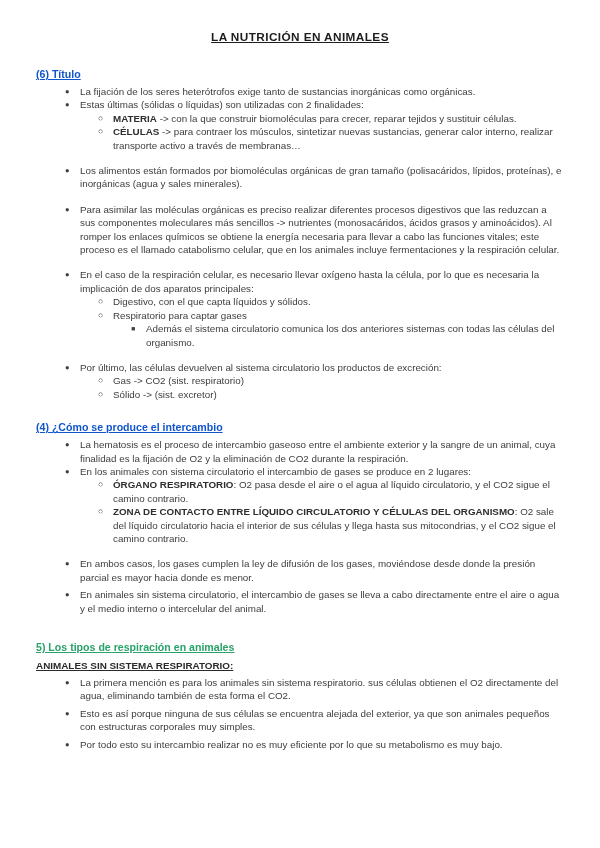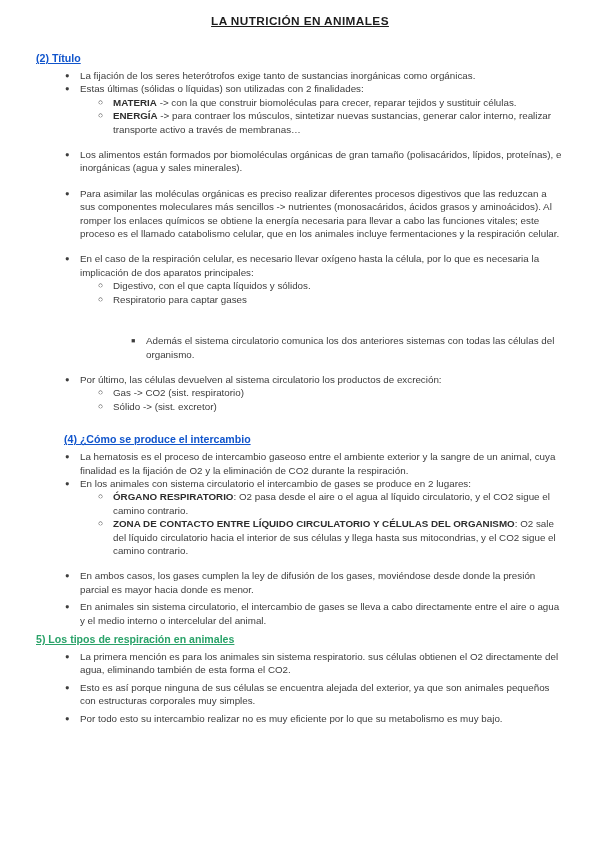"LA NUTRICIÓN EN ANIMALES" .page { padding: 14px 36px 24px 36px -> 30px 36px 24px 36px }
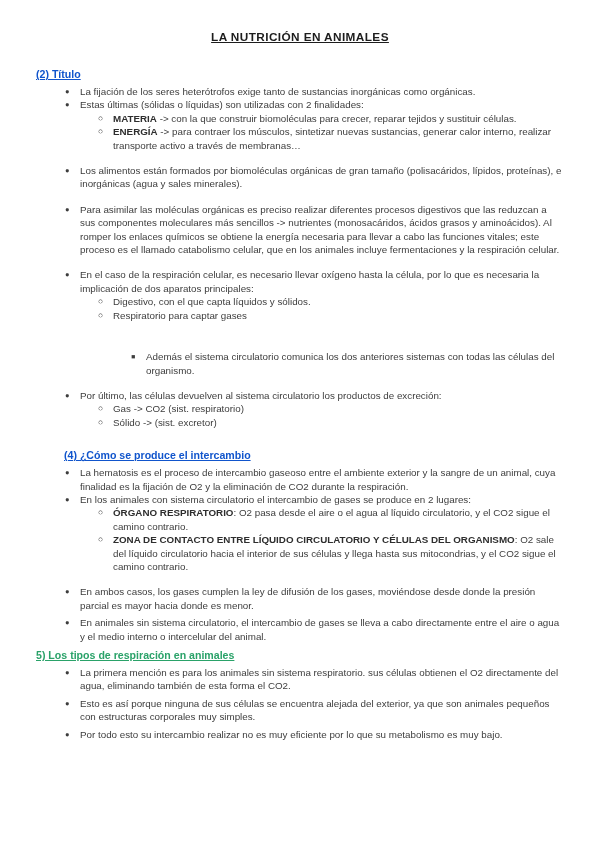"(2) Título" span.hd-text { text: 2 -> 6 }
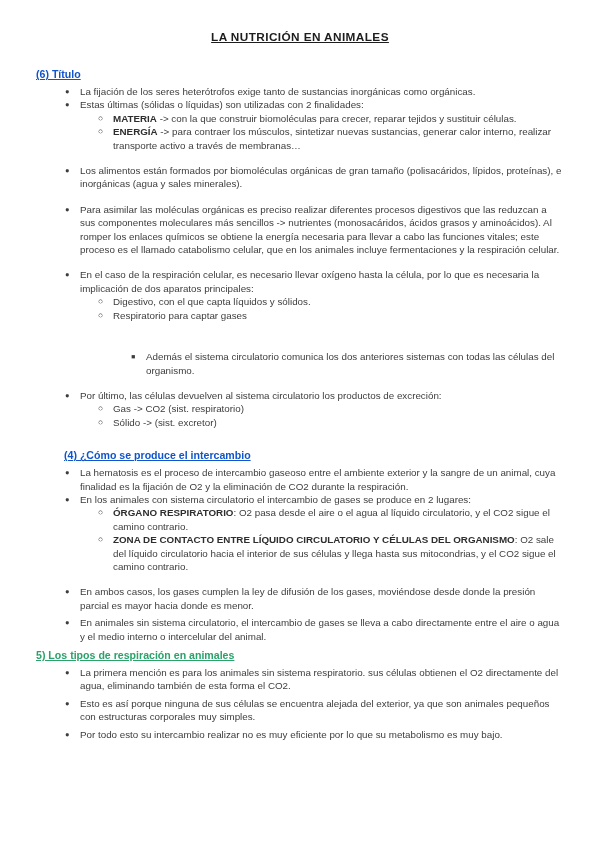"ENERGÍA" b { text: ENERGÍA -> CÉLULAS }
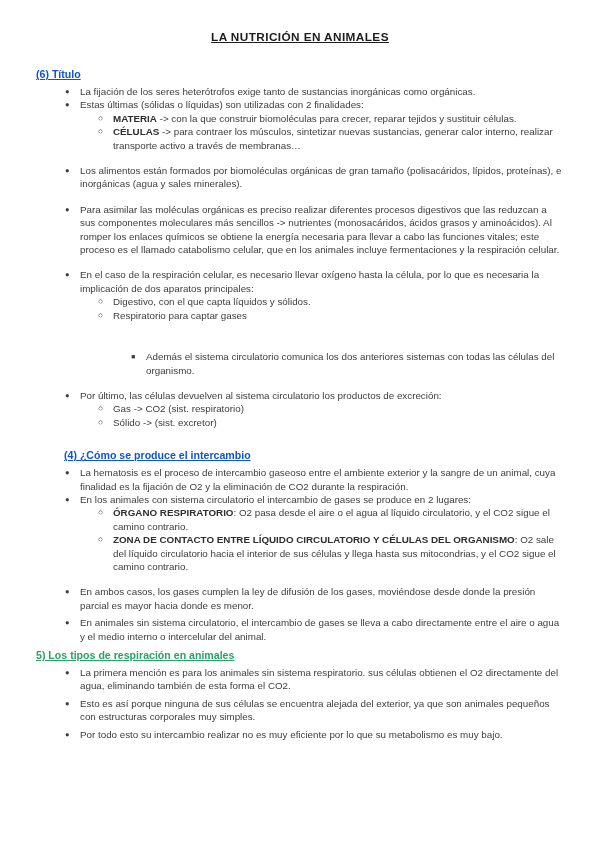"Además el sistema circulatorio comunica" .b2 { margin-top: 28px -> none }
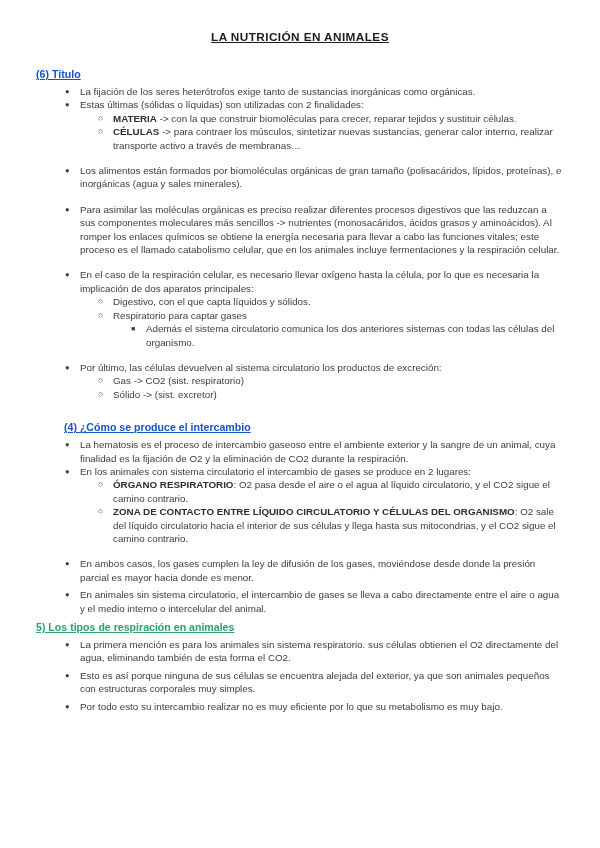"(4) ¿Cómo se produce el" div.heading { margin-left: 28px -> none }
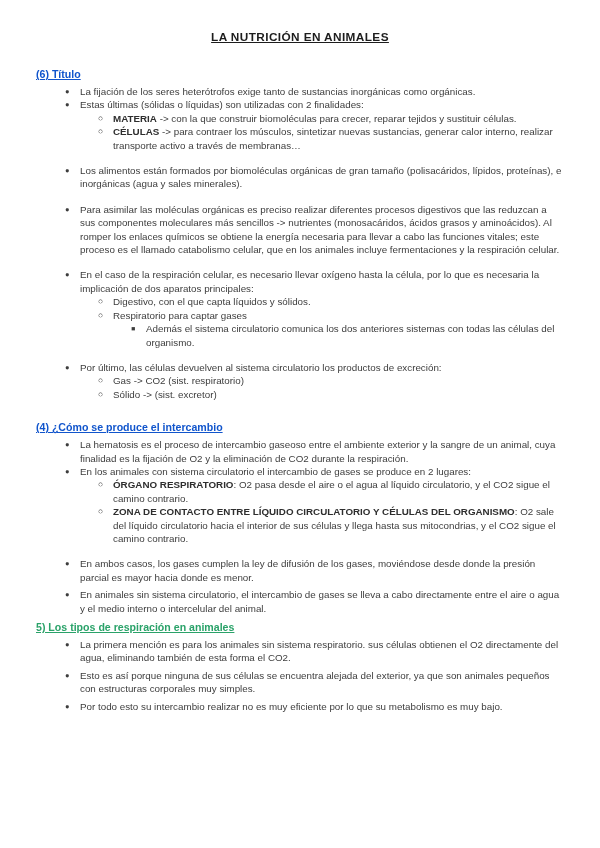"5) Los tipos de respiración" div.heading { margin-top: 4px -> 24px }
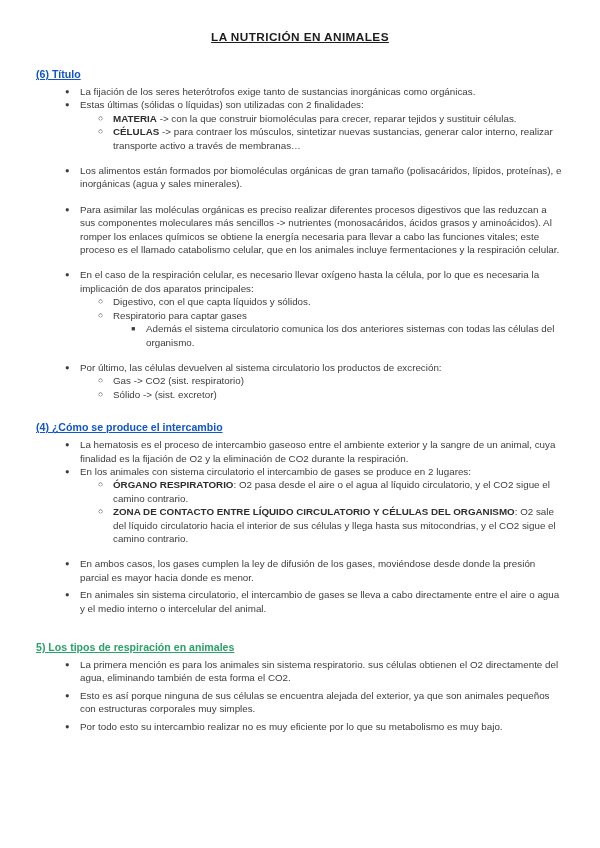"ANIMALES SIN SISTEMA RESPIRATORIO:" div.heading { html: none -> <div><span>ANIMALES SIN SISTEMA RESPIRATORIO:</span></div> }
